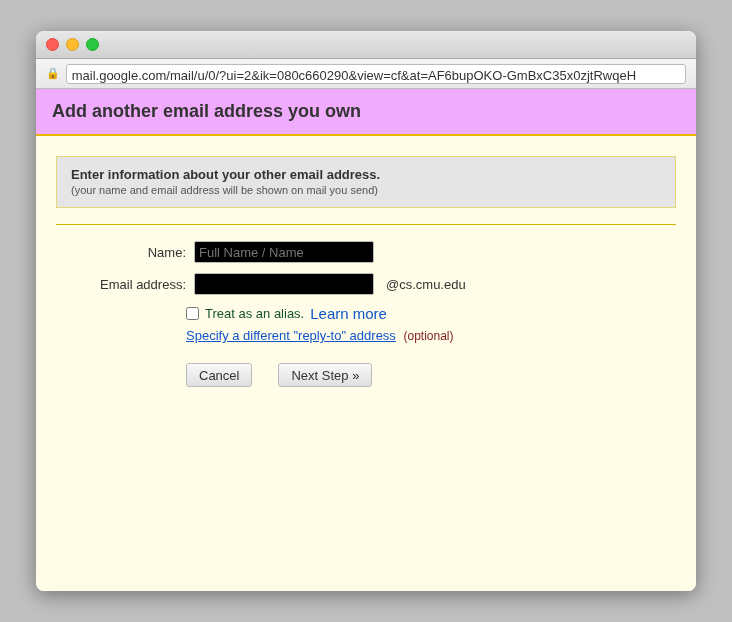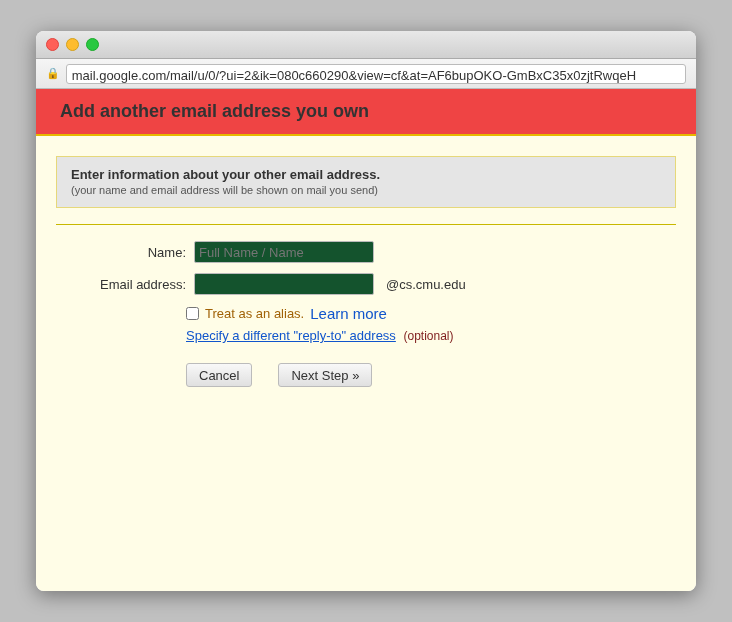"Add another email address you" .page-header { background: #ef4444 -> #f0abfc; padding: 12px 24px -> 12px 16px }
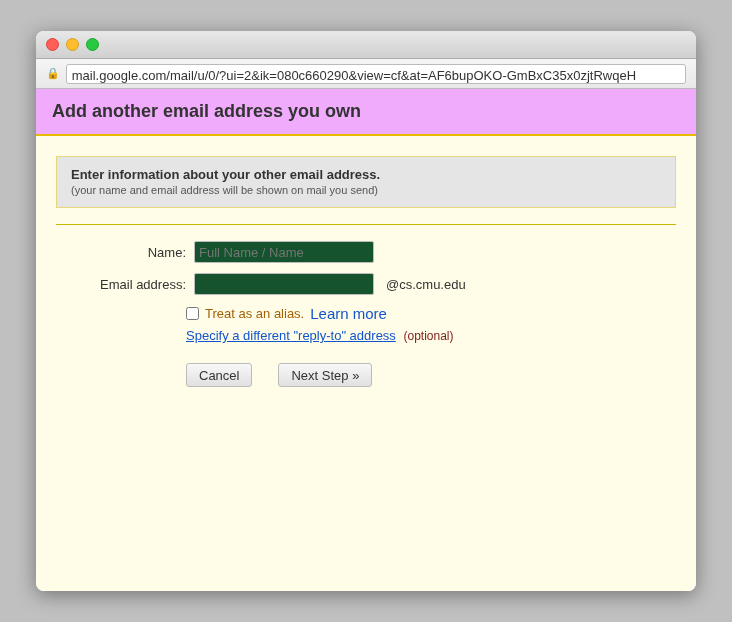"Full Name / Name" .form-input { background: #14532d -> #000000 }
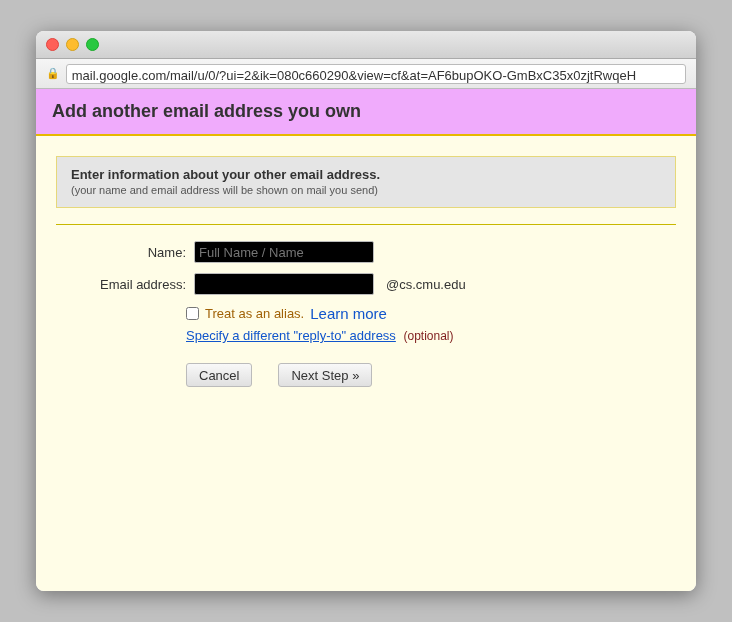"Treat as an alias." .checkbox-label { color: #a16207 -> #14532d }
